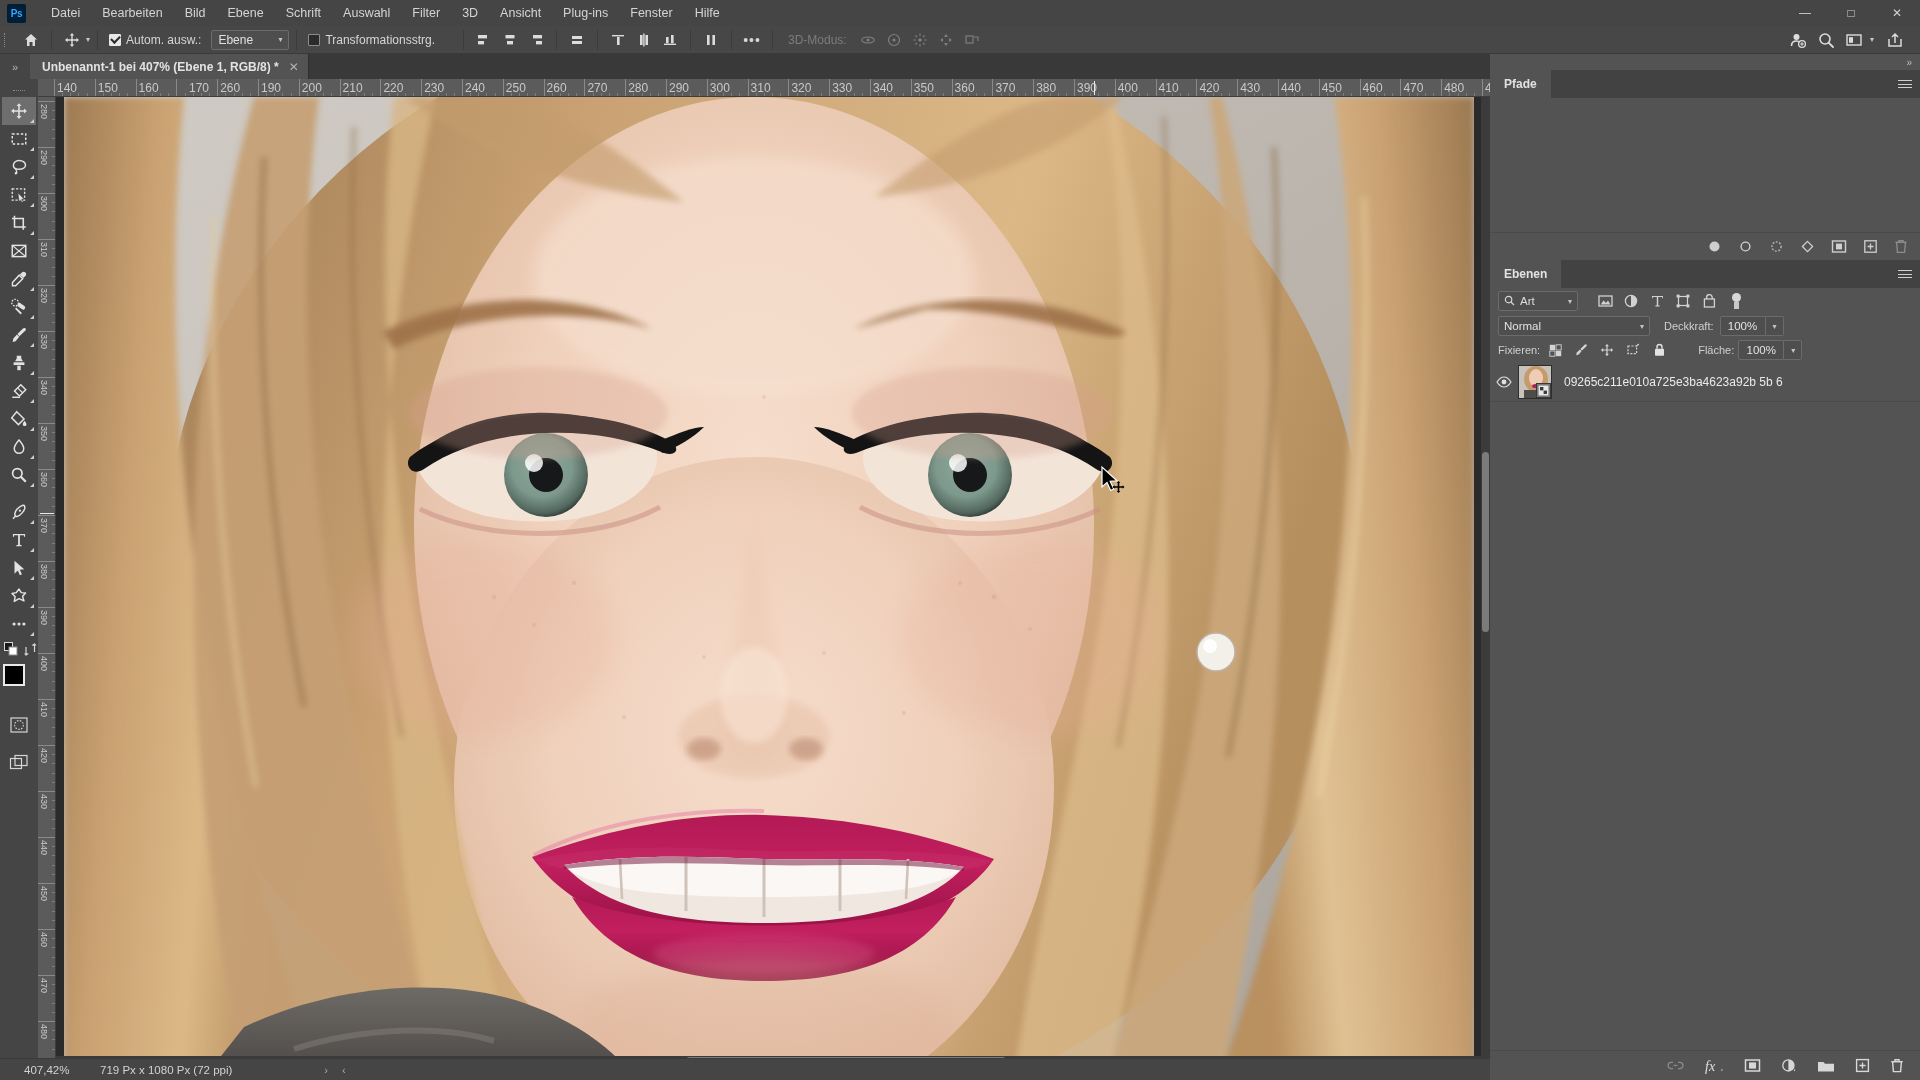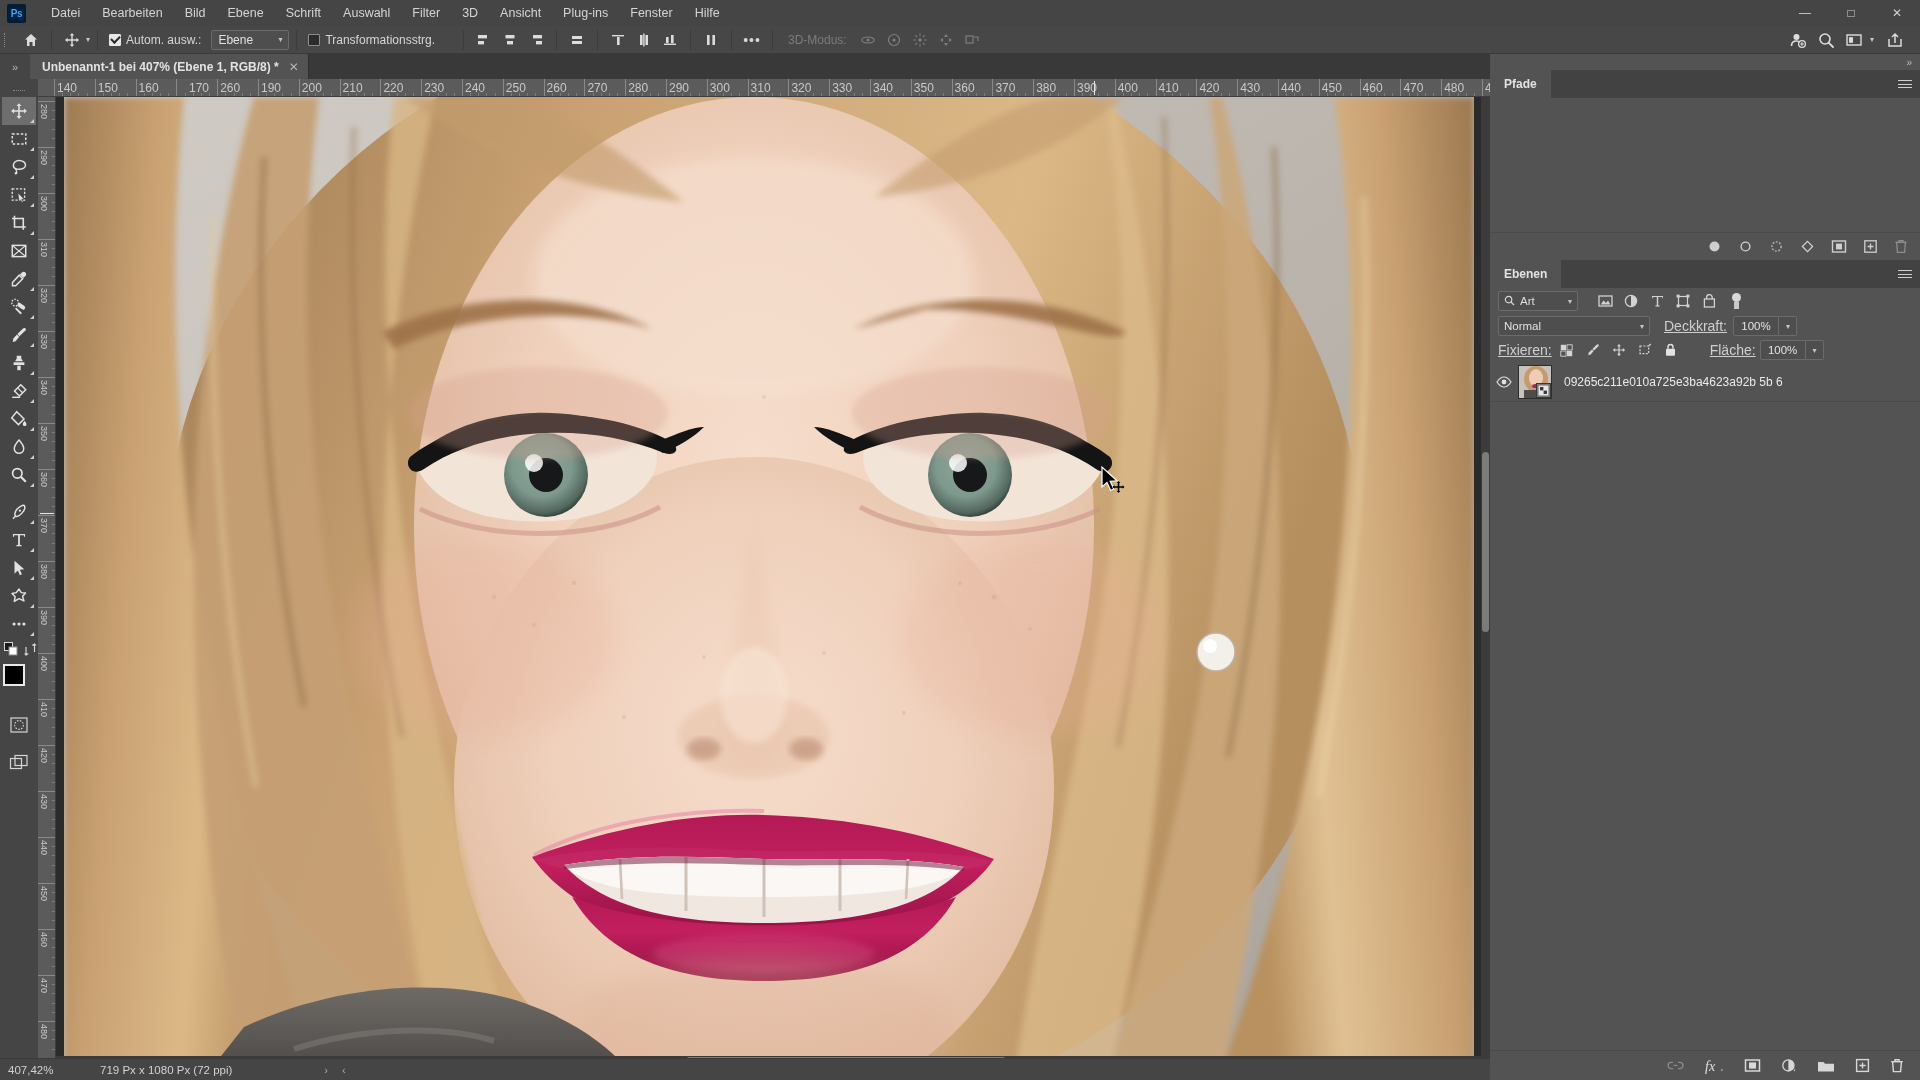"Deckkraft:" .lbl { font-size: 14px -> 11px; text-decoration: underline -> none }
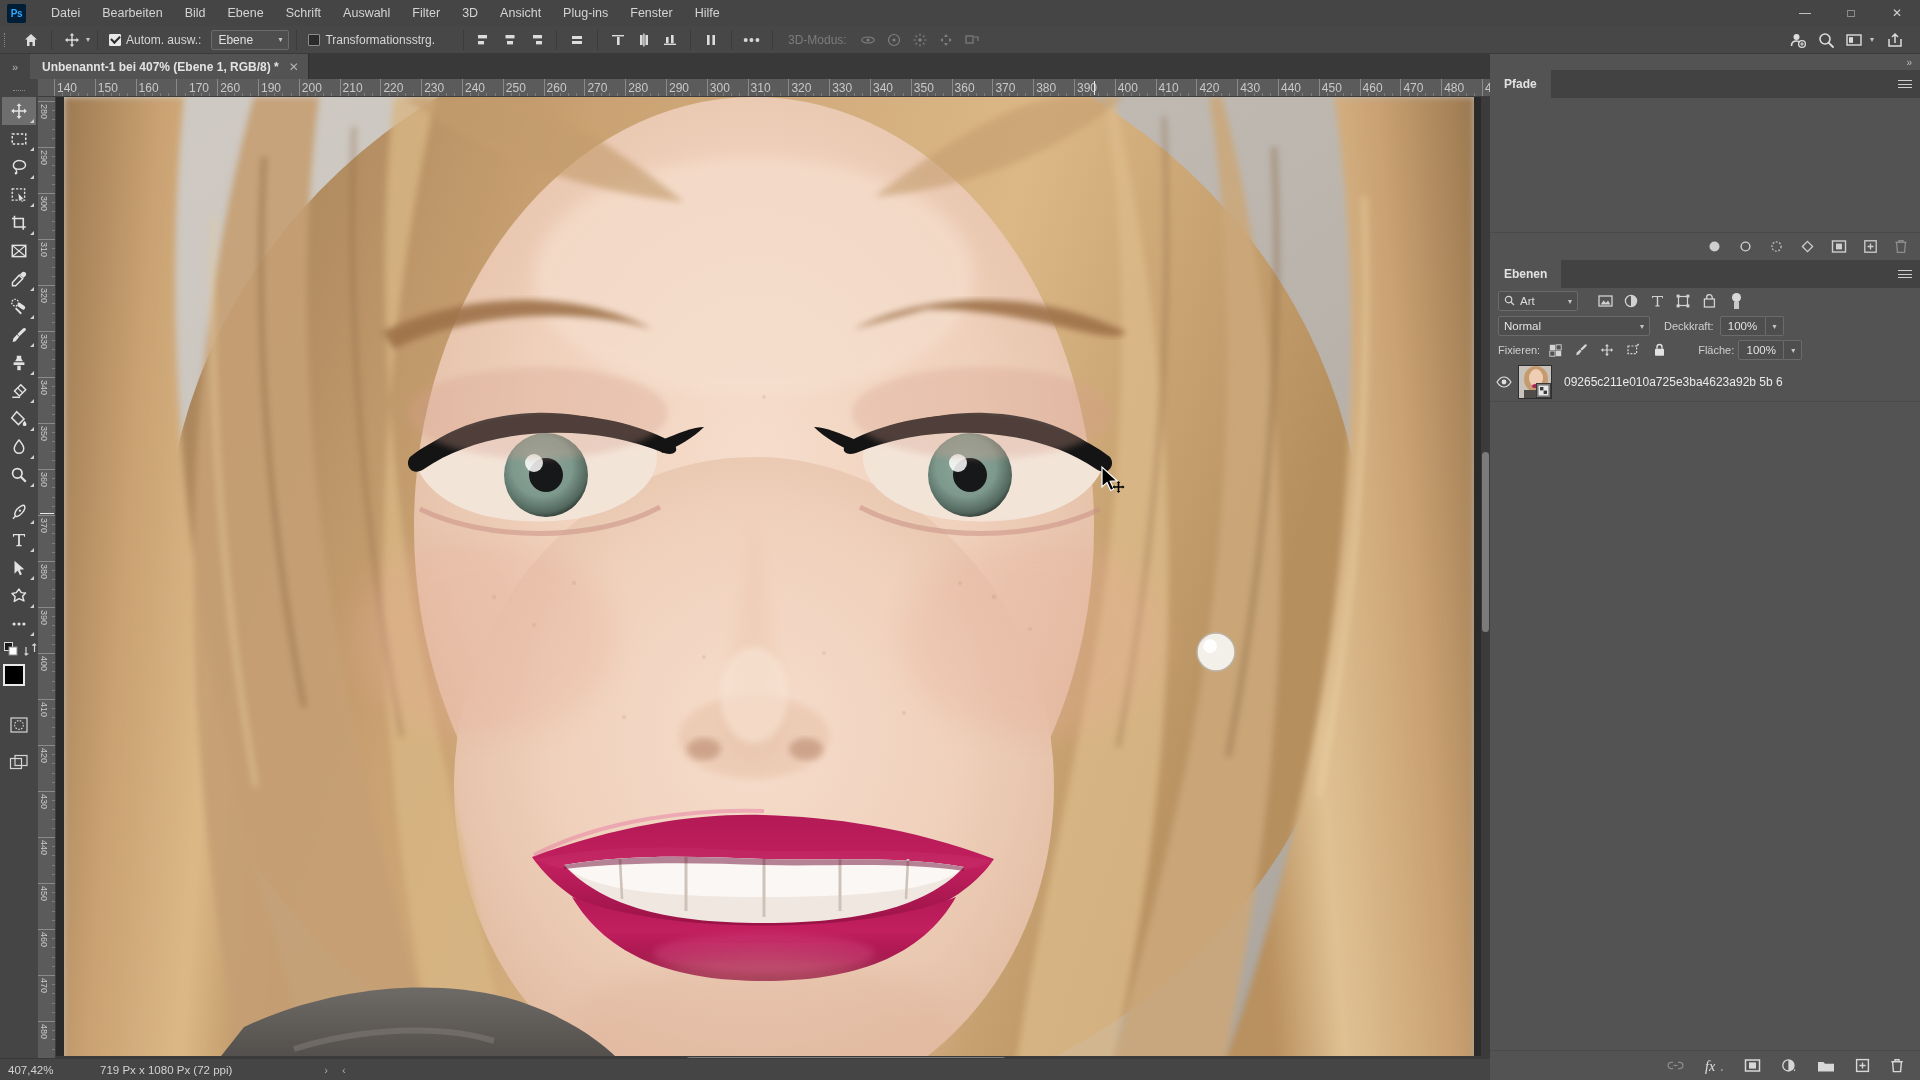"407,42%" .sb-zoom { padding-left: 8px -> 24px }
